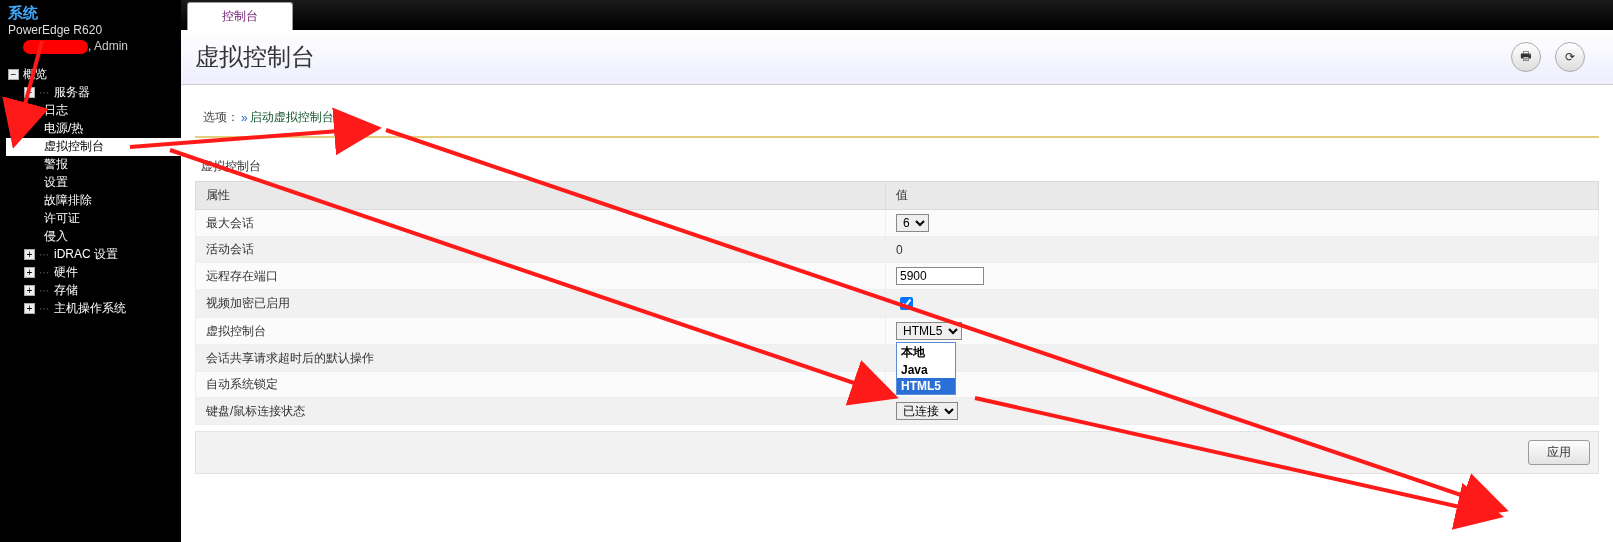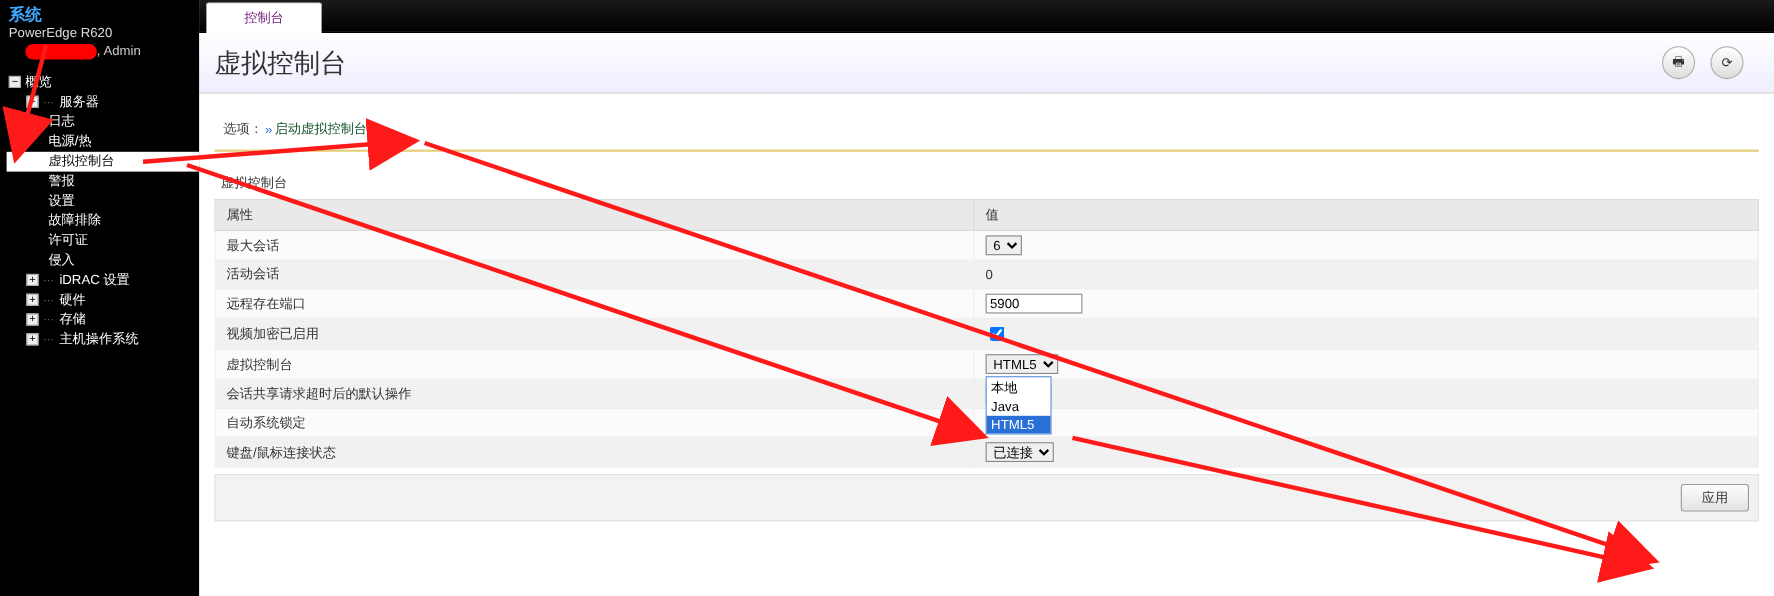"本地" .dd-item { font-weight: none -> bold }
